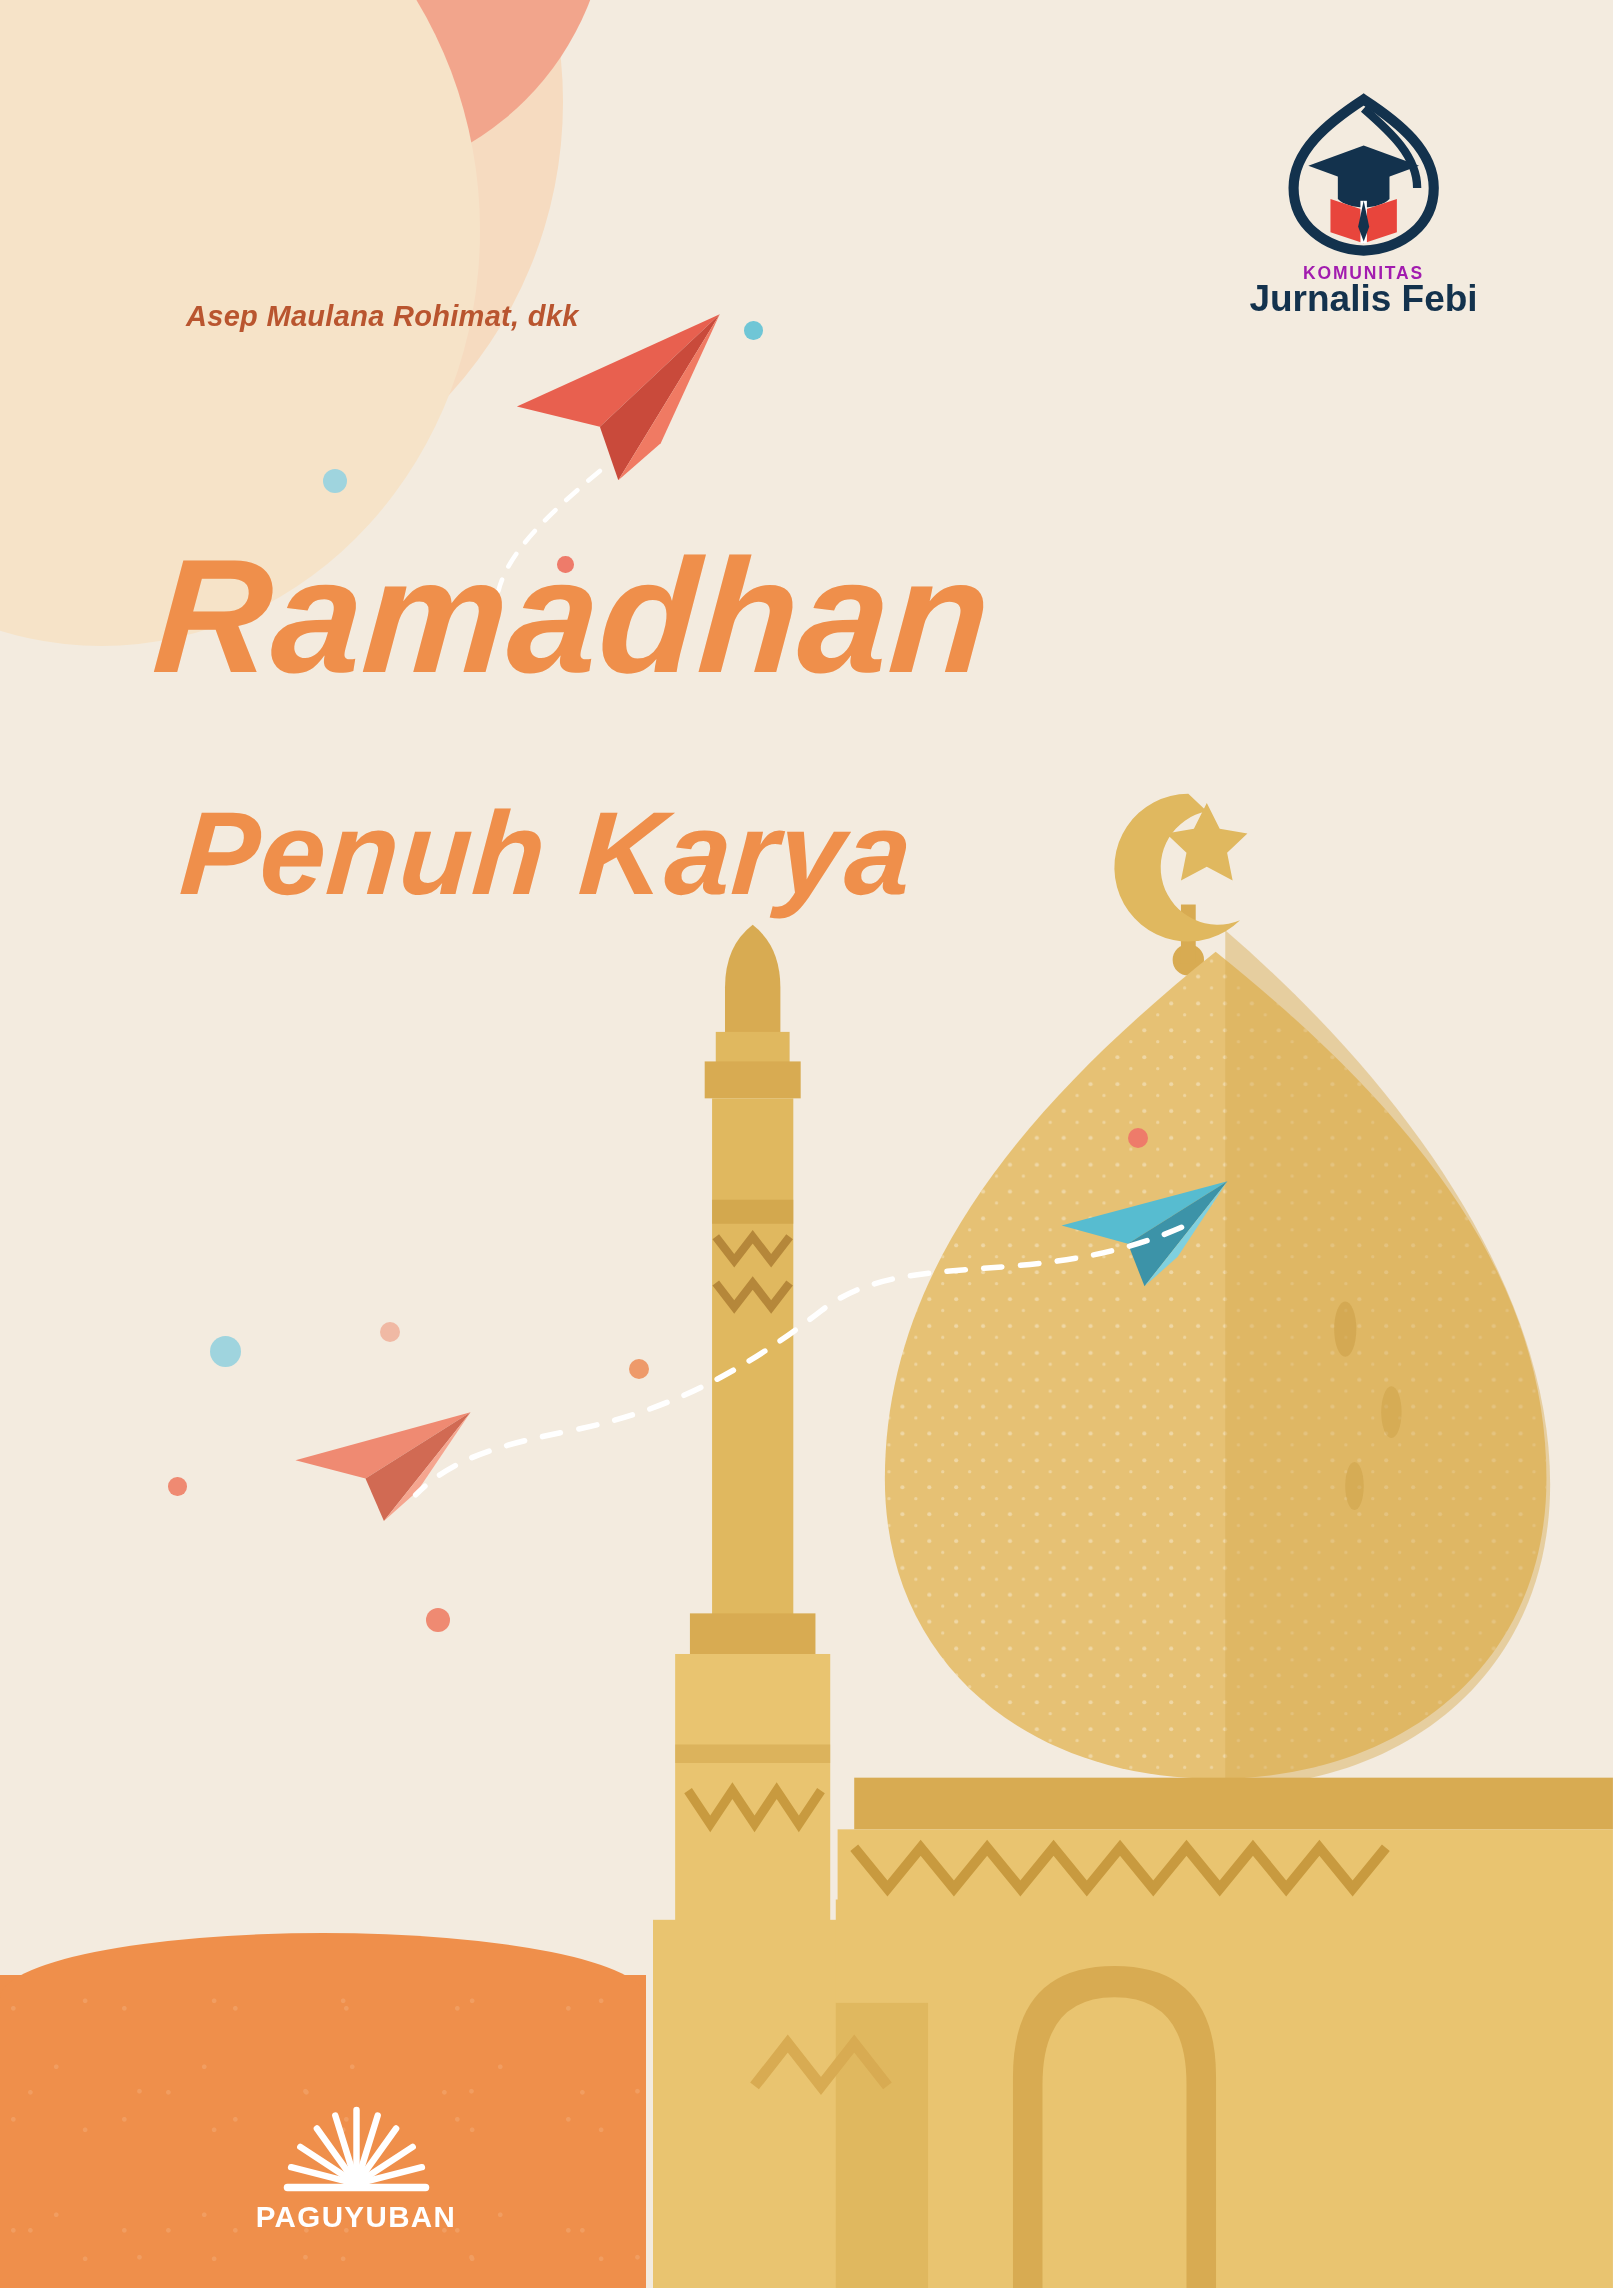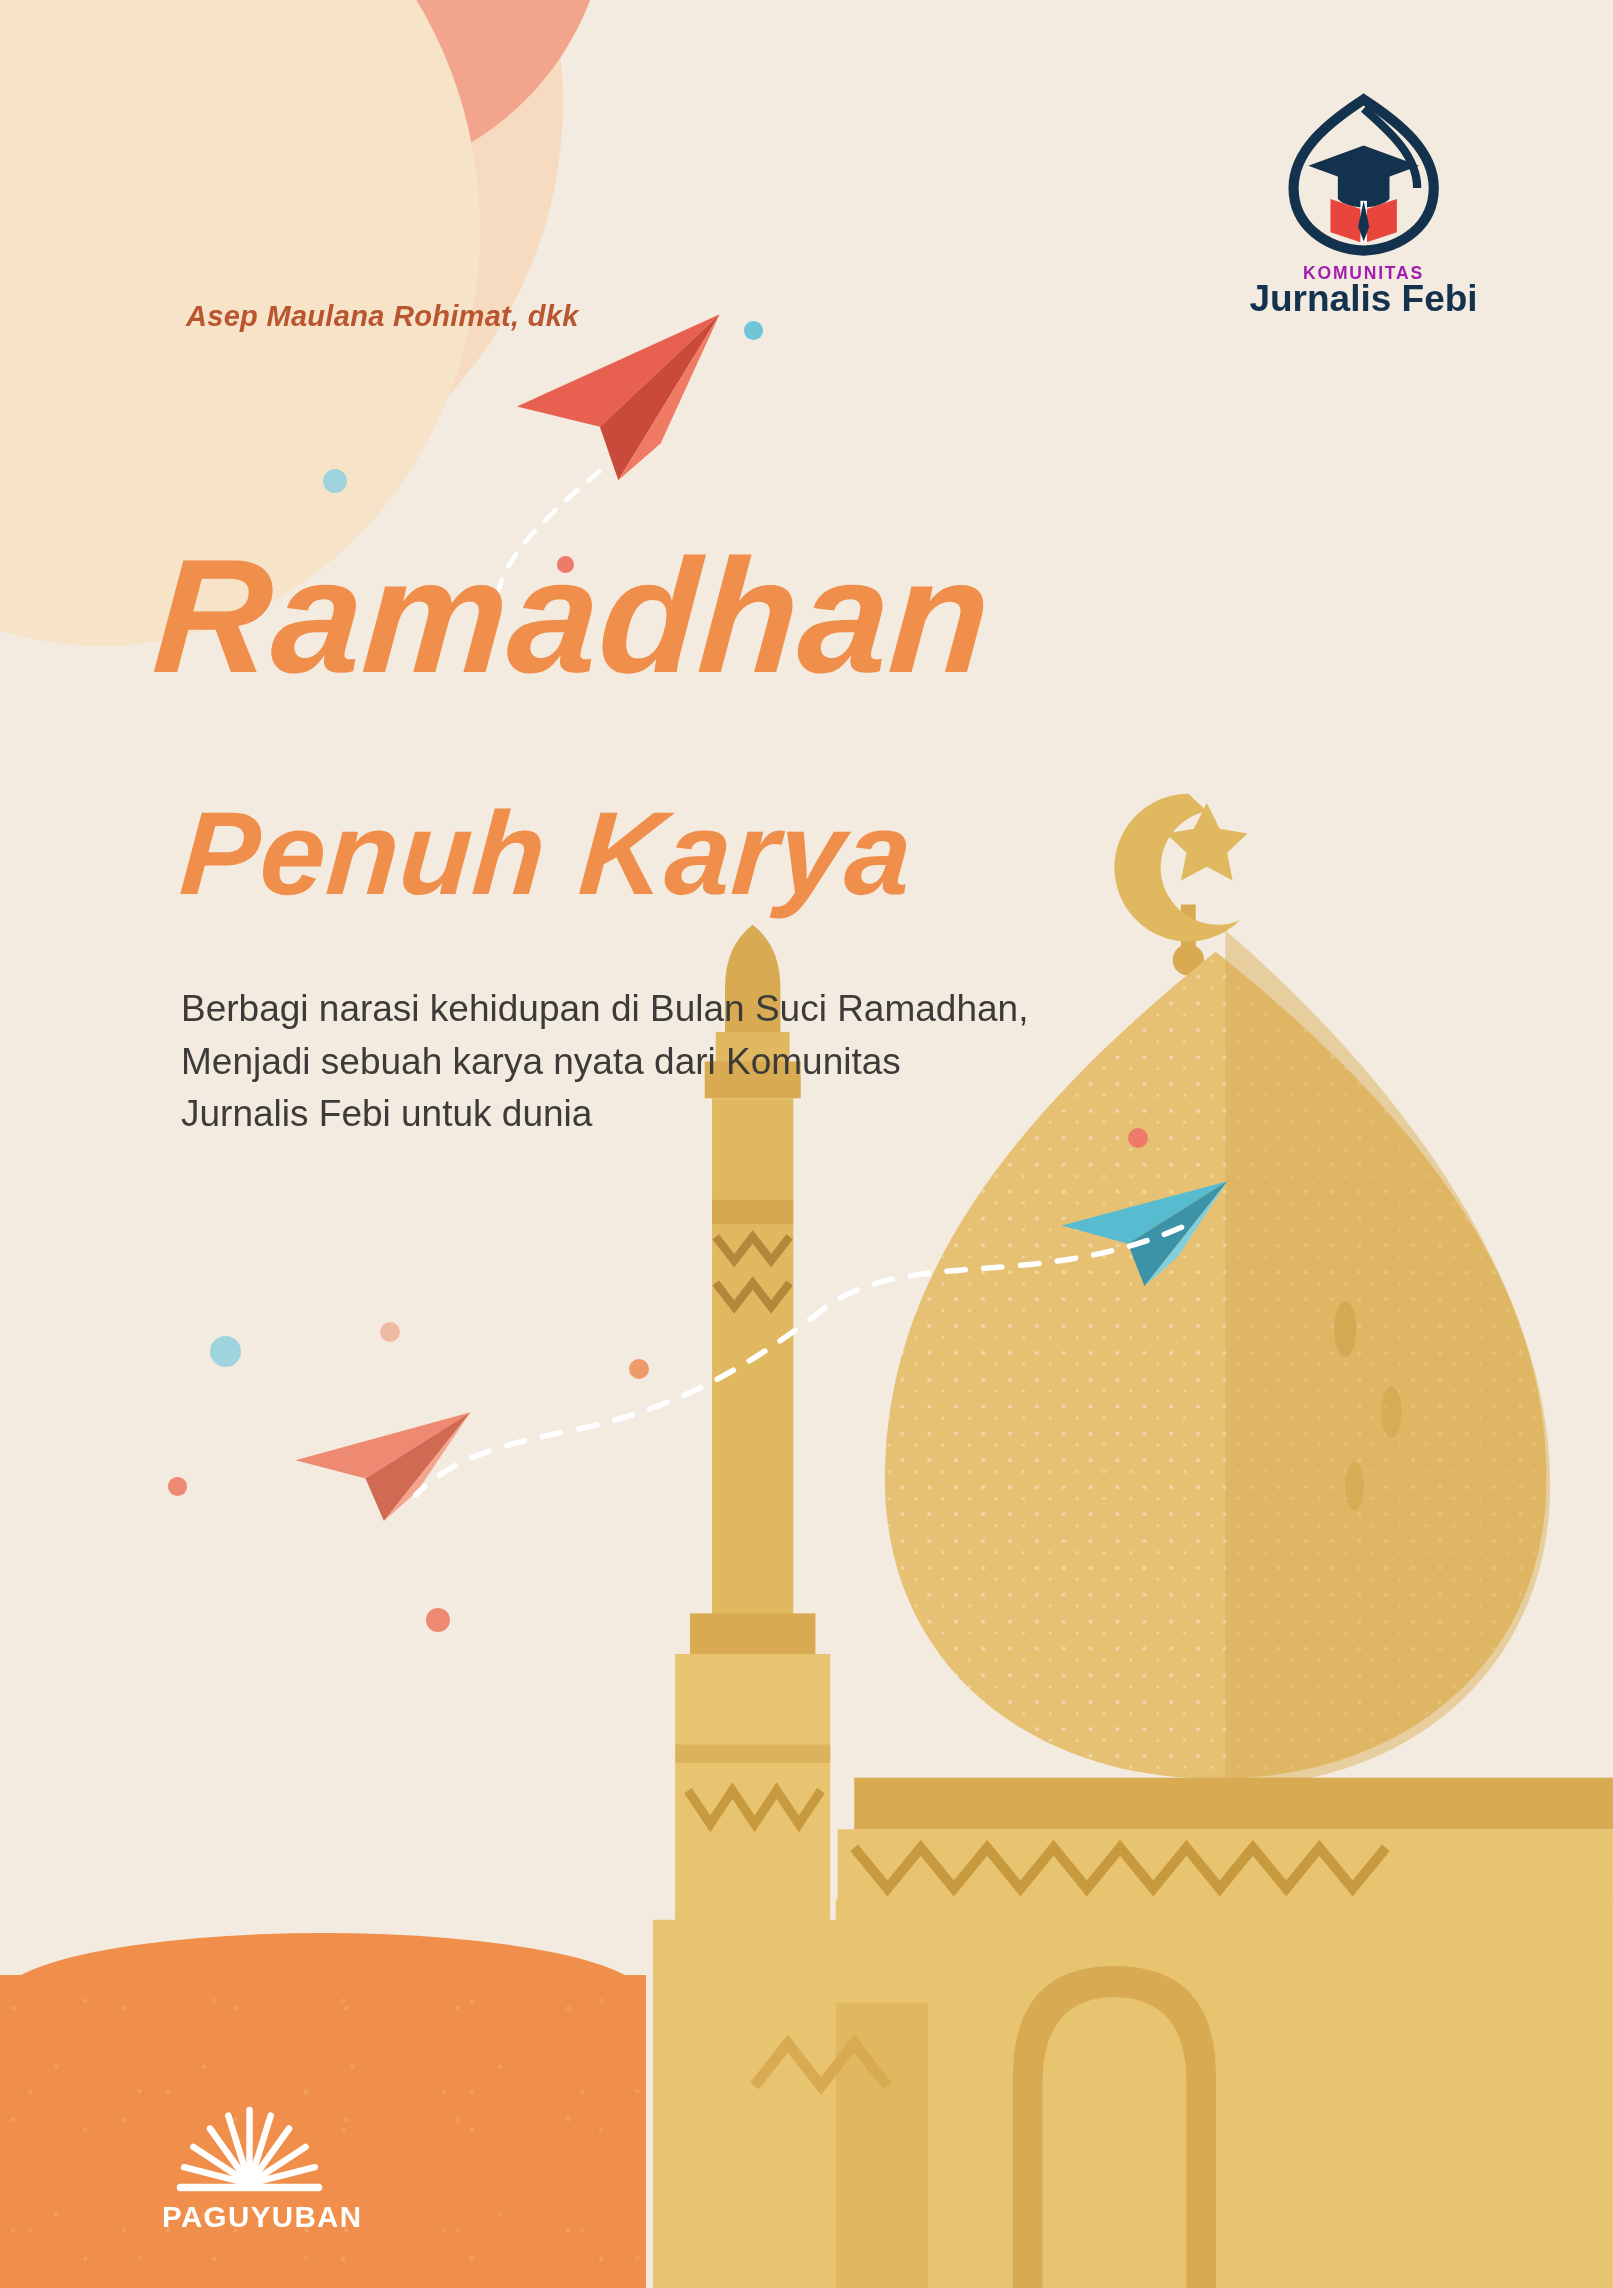"Berbagi narasi kehidupan di Bulan" div.subtitle { html: <div> <div>Berbagi narasi kehidupan di Bulan Suci Ramadhan,</div> <div>Menjadi sebuah karya nyata dari Komunitas</div> <div>Jurnalis Febi untuk dunia</div> </div> -> none }
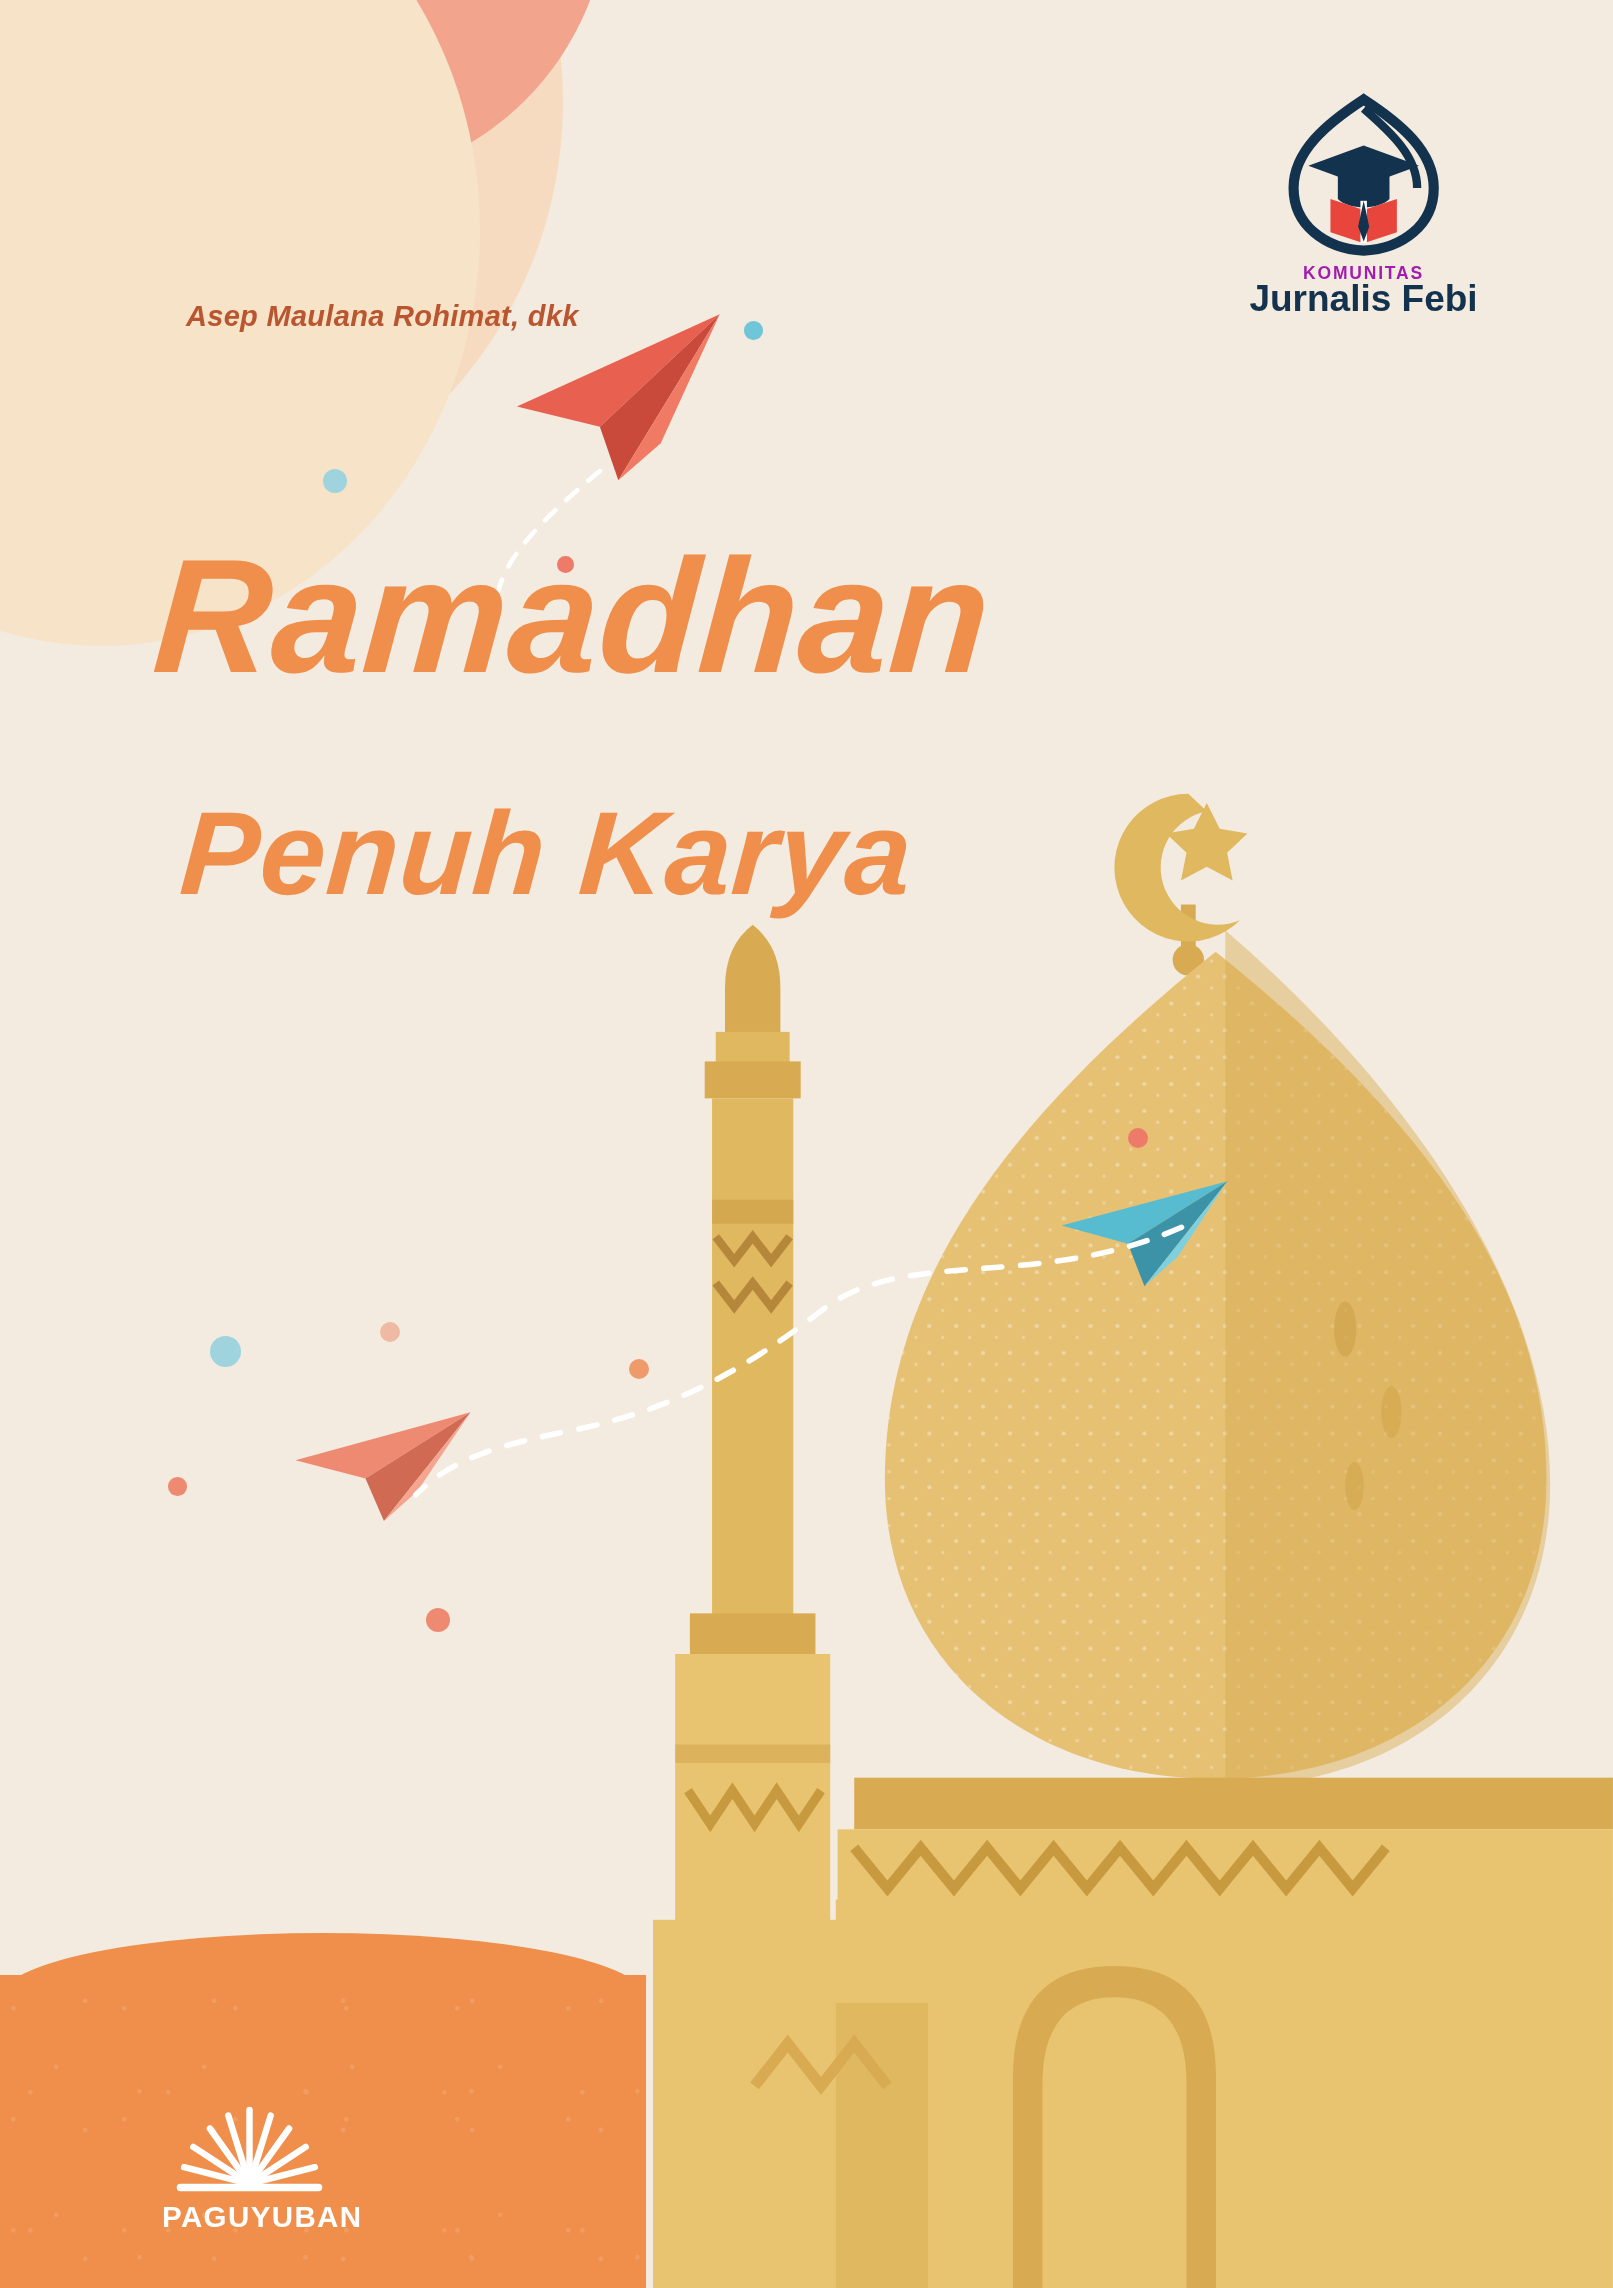"PAGUYUBAN" .paguyuban { text-align: left -> center }
